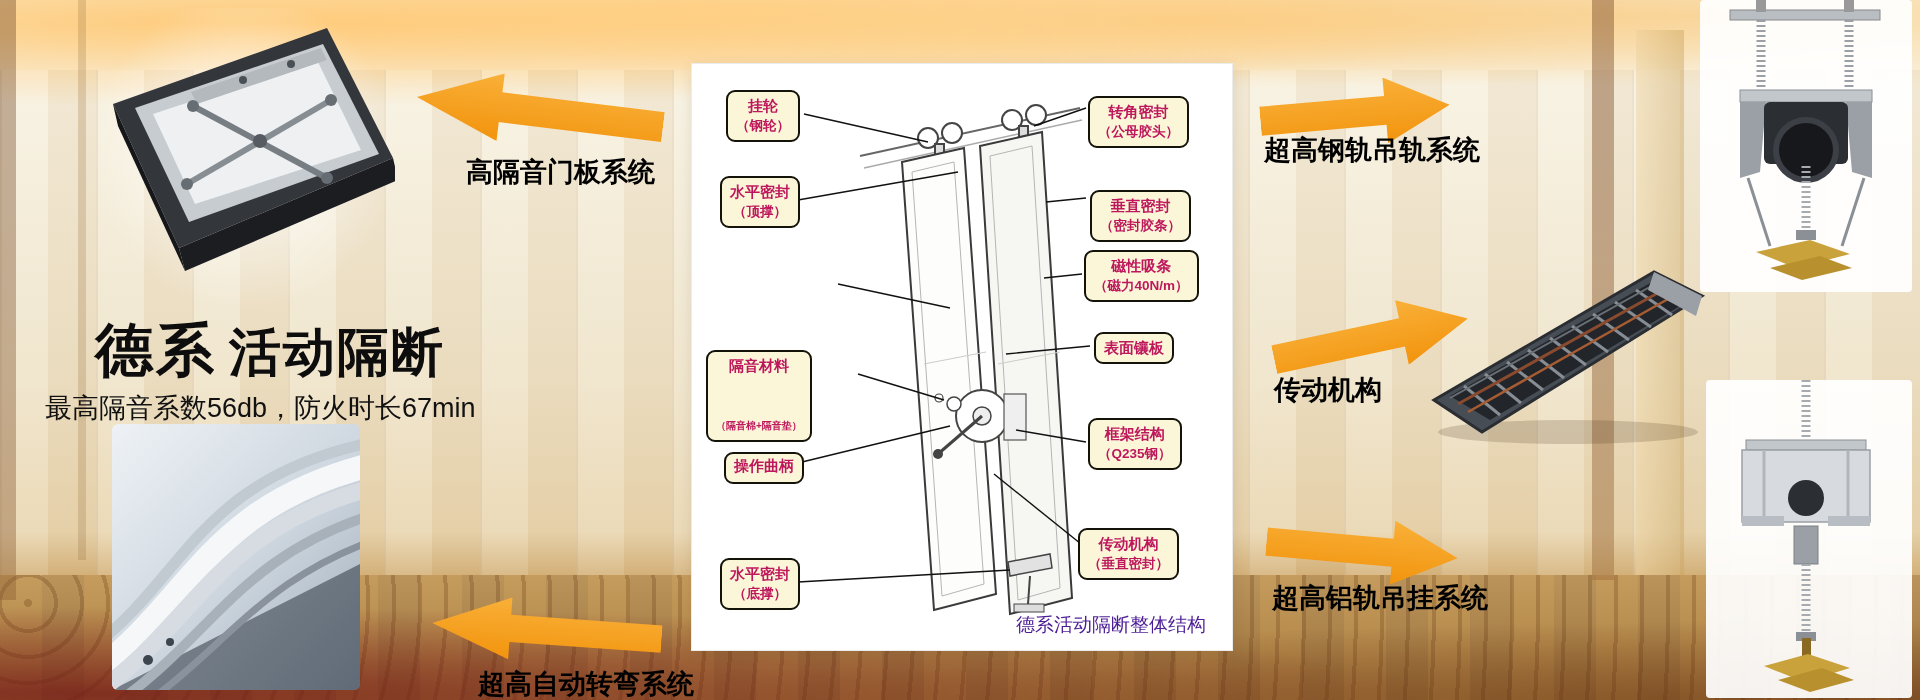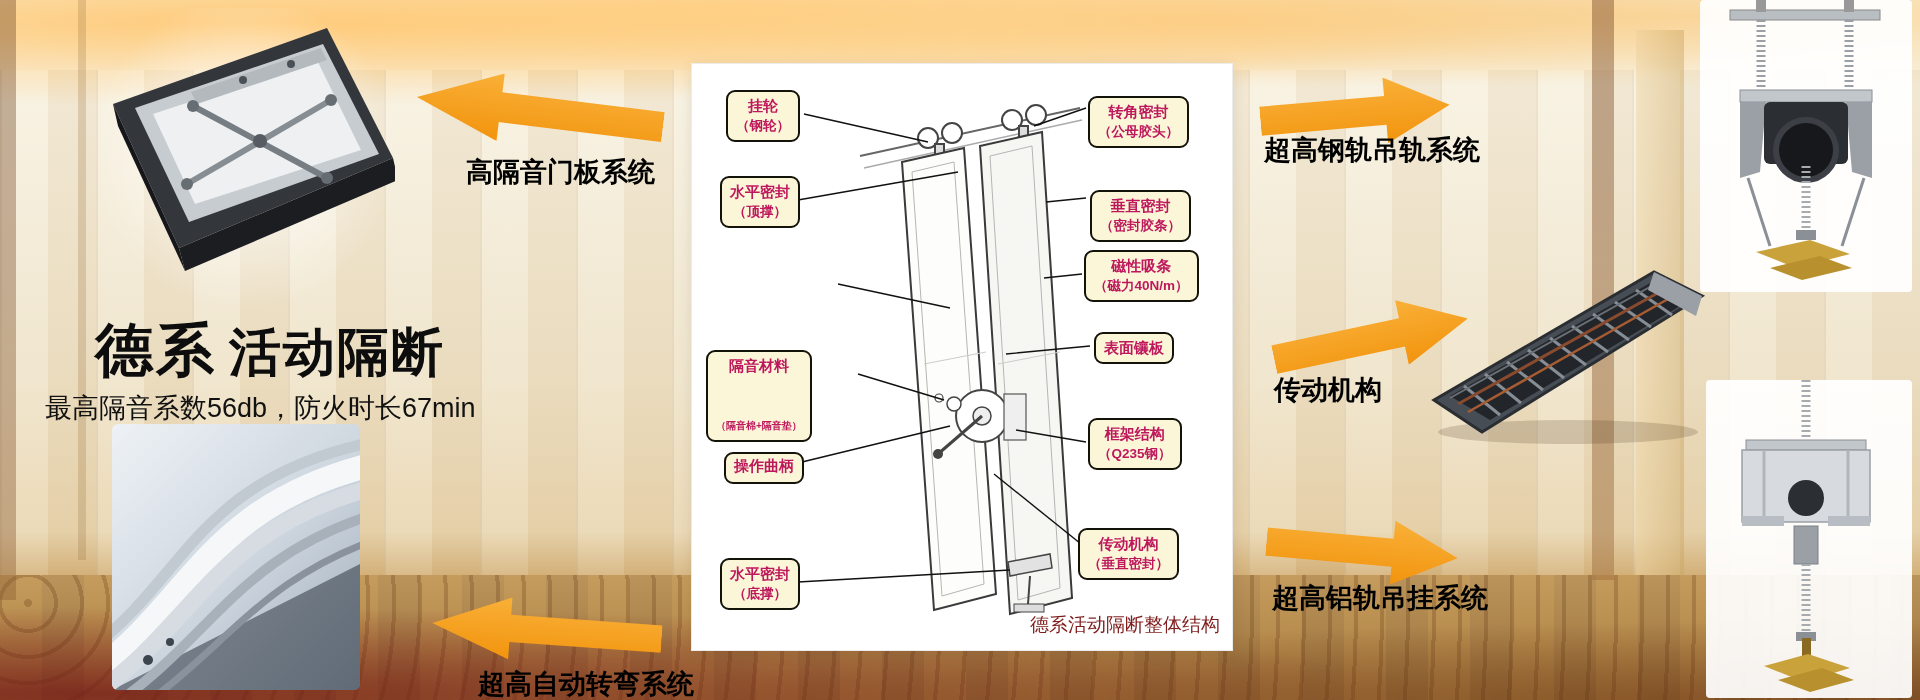"德系活动隔断整体结构" .diagram-caption { color: #7f1d1d -> #4c1d95; right: 12px -> 26px }
